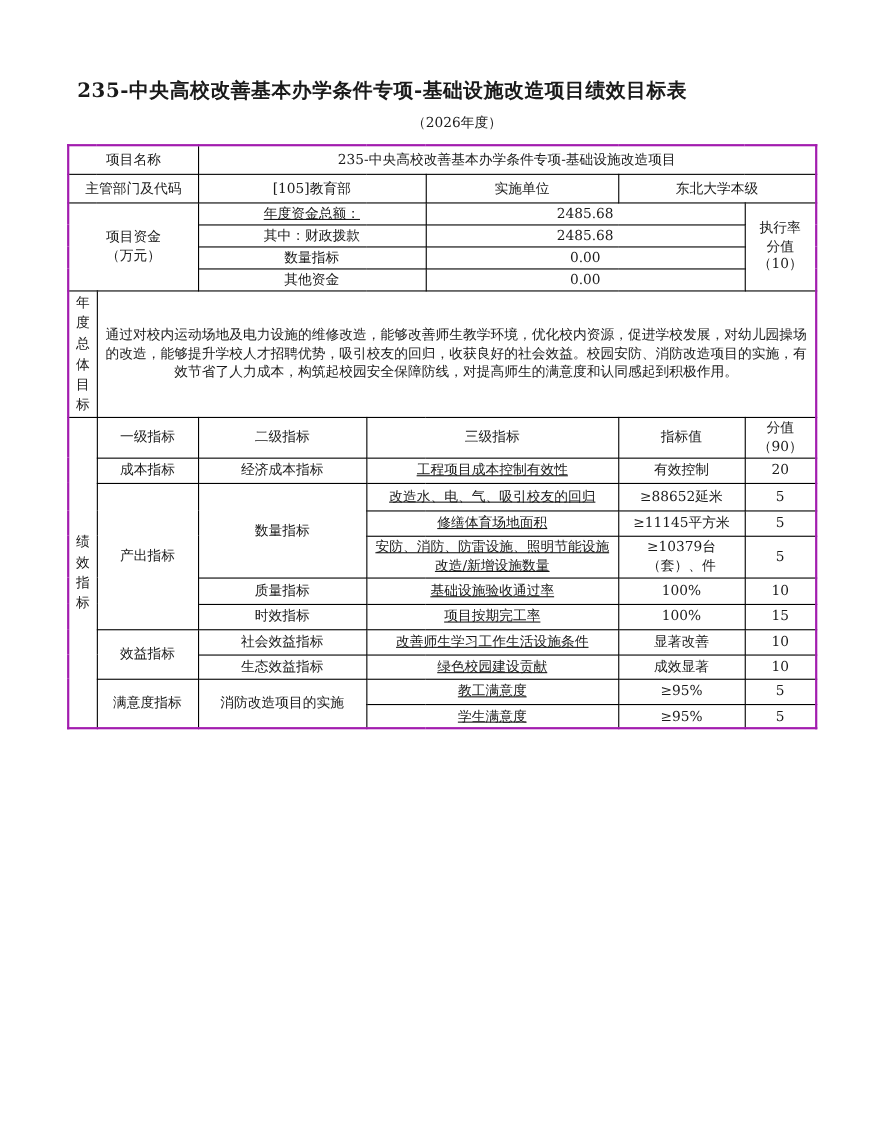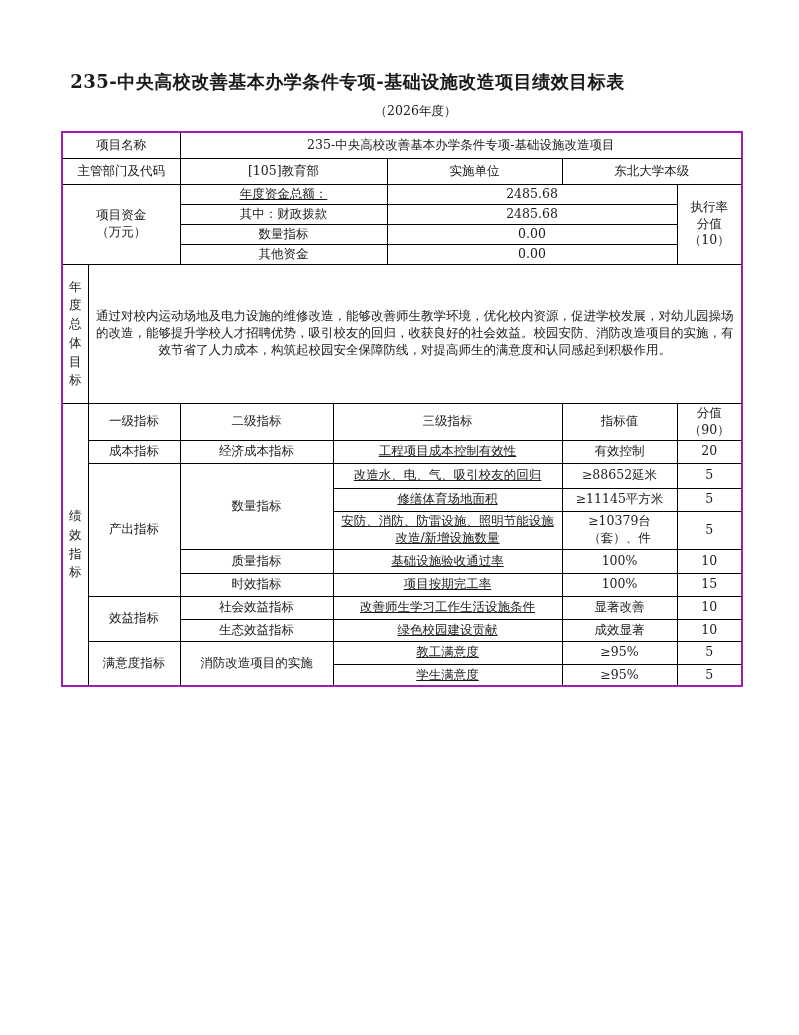"年度总体目标" .vtext { margin: 12px auto -> 0 auto }
